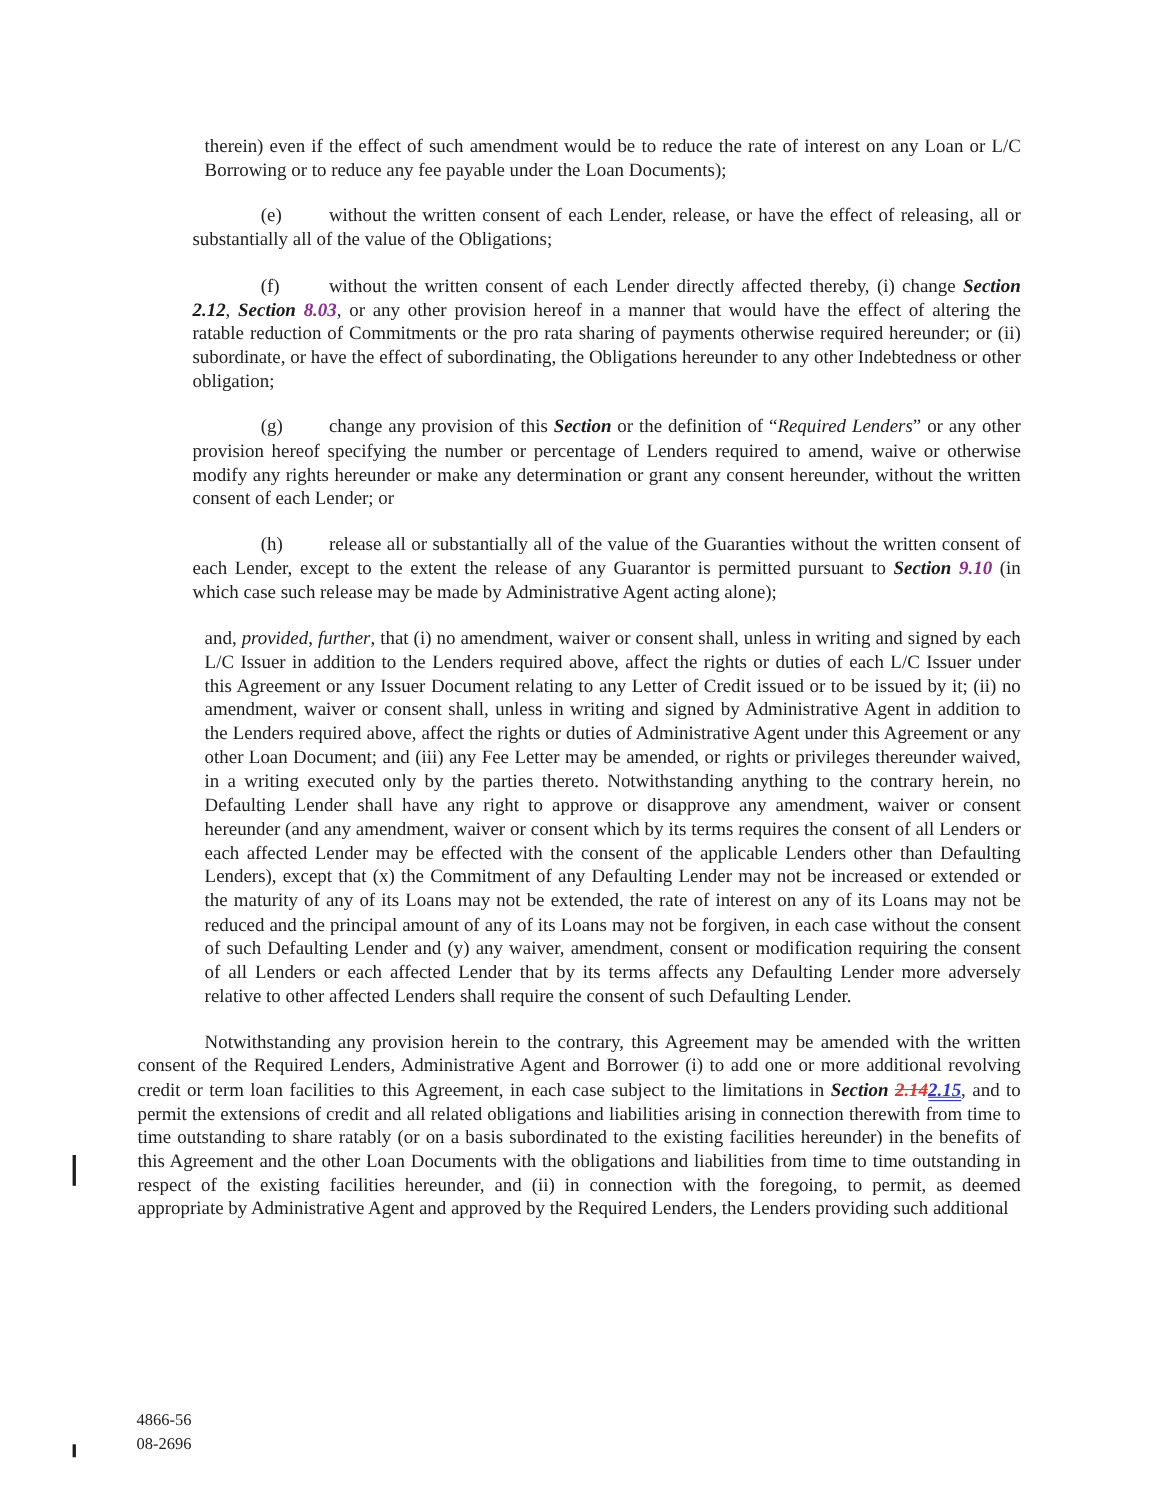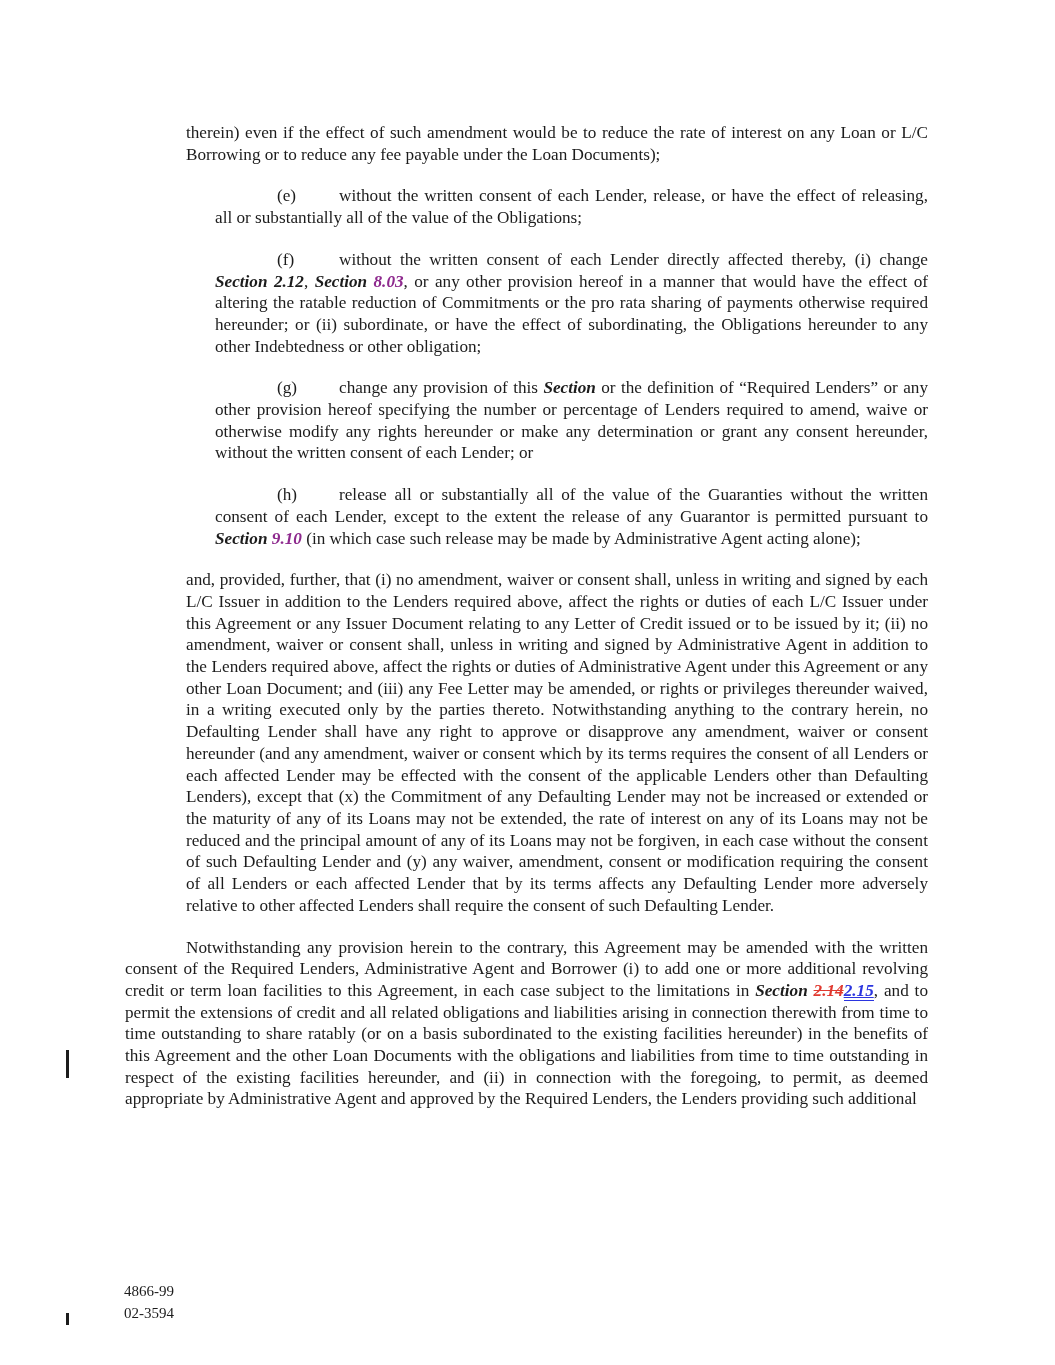"(e) without the written consent" .sub-item { margin-left: 90px -> 50px }
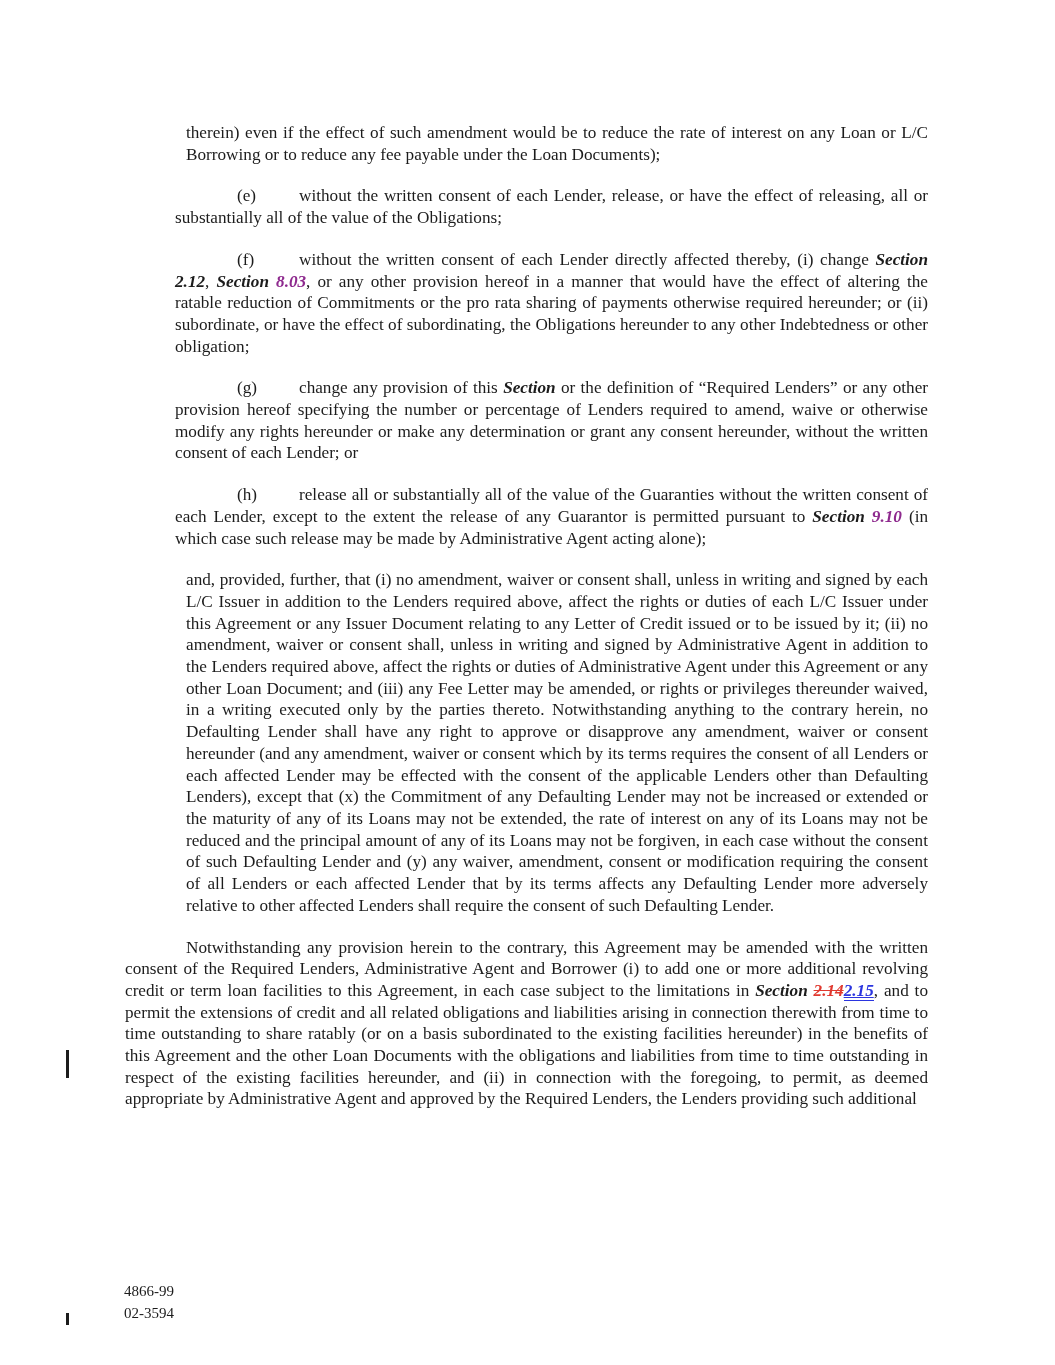"Required Lenders" .i { font-style: none -> italic }
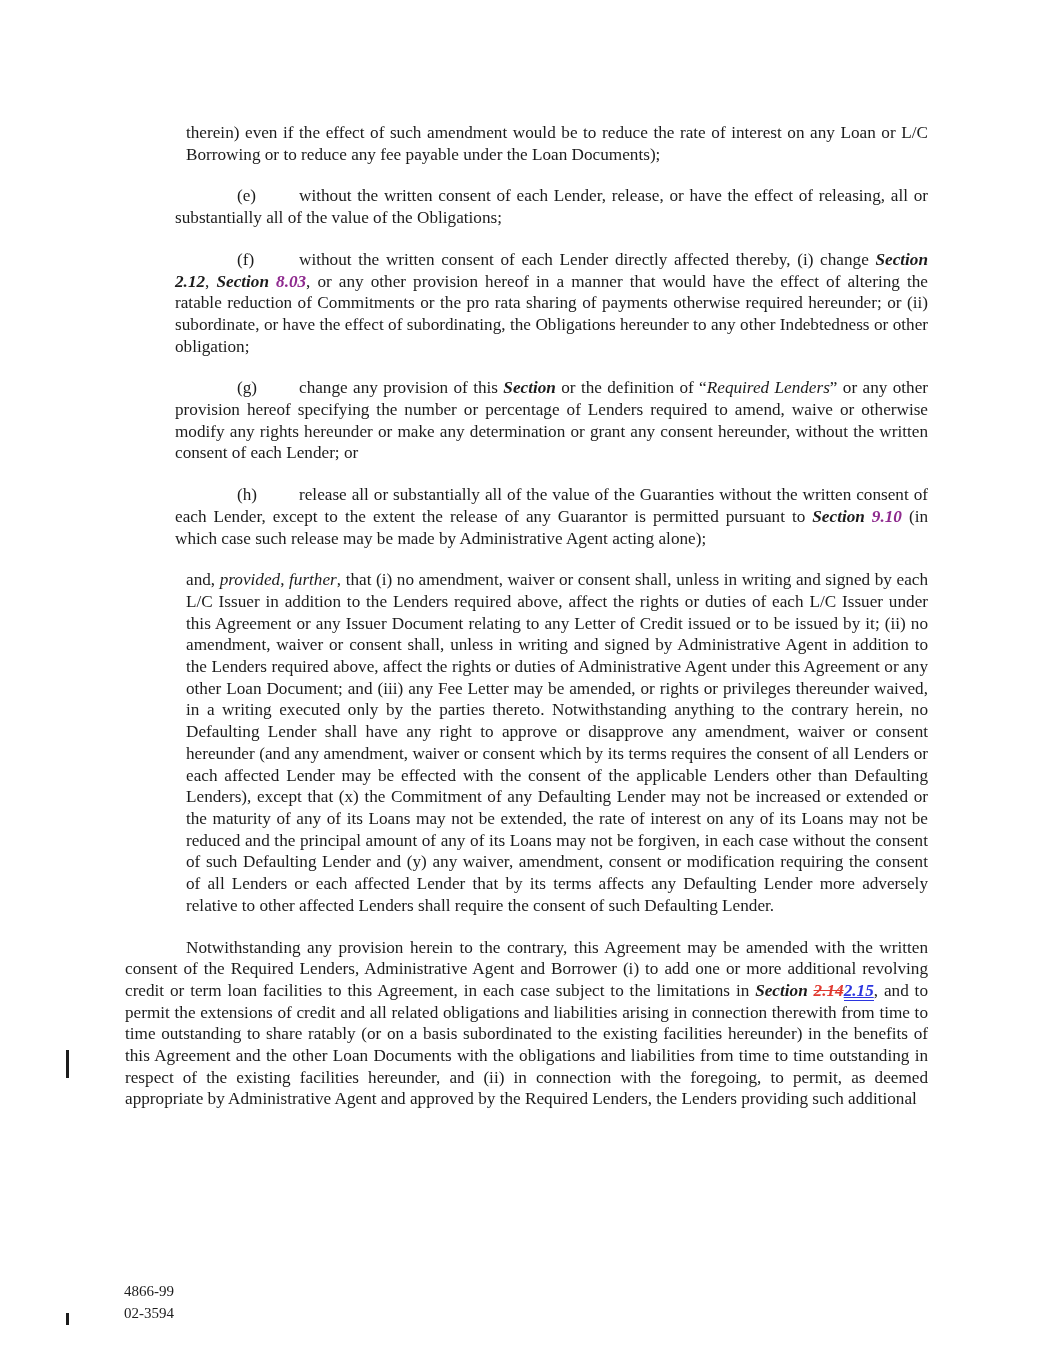"4866-99" div { text: 4866-99 -> 4866-56 }
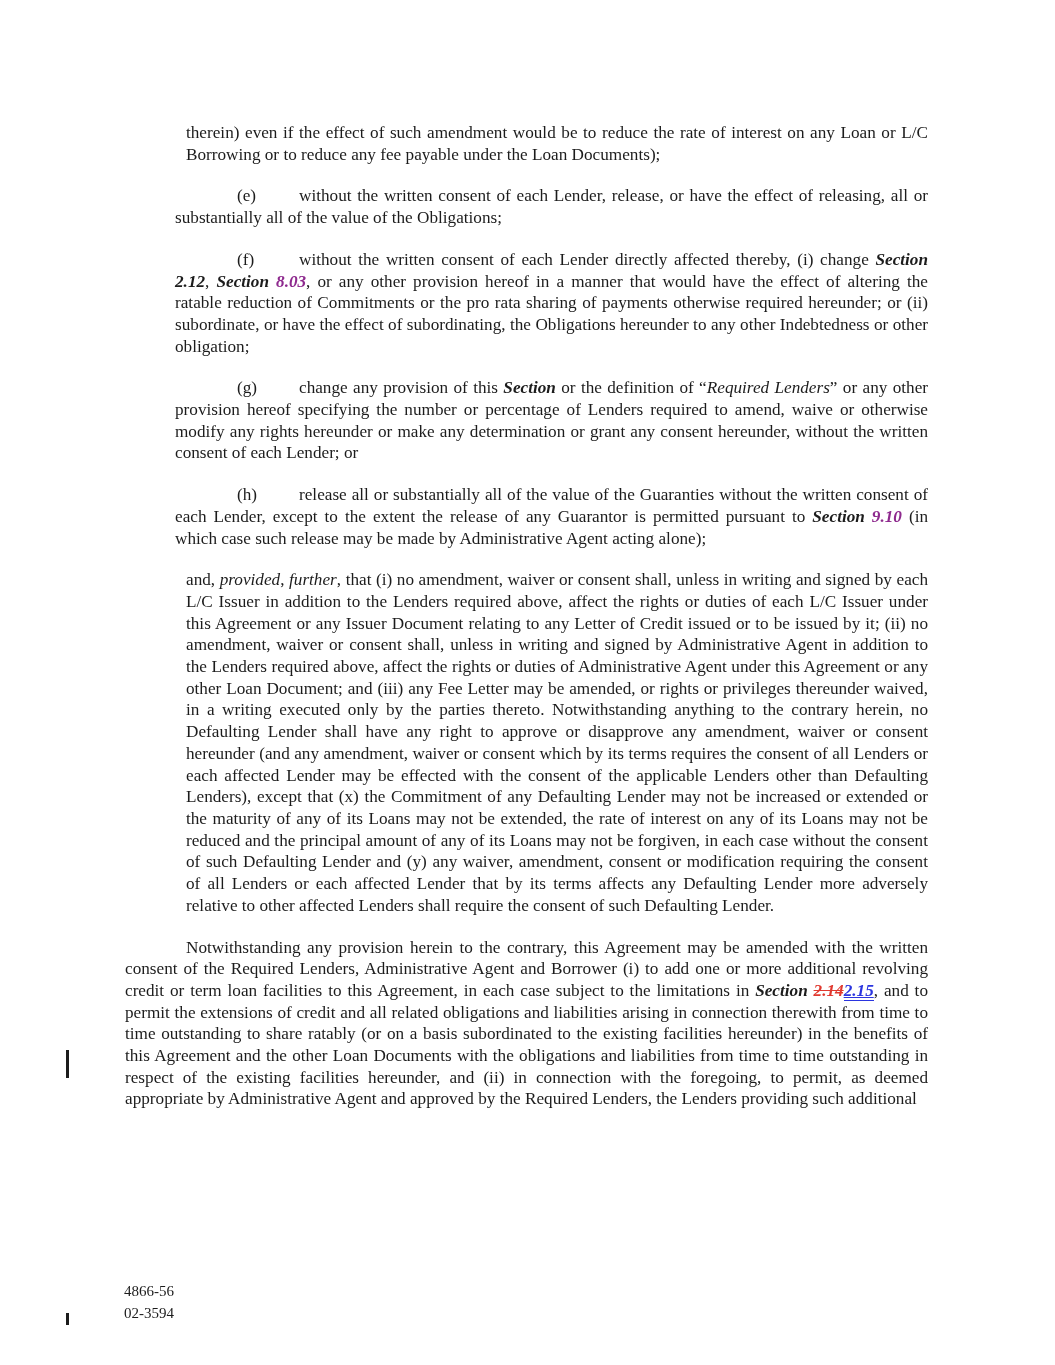"02-3594" div { text: 02-3594 -> 08-2696 }
